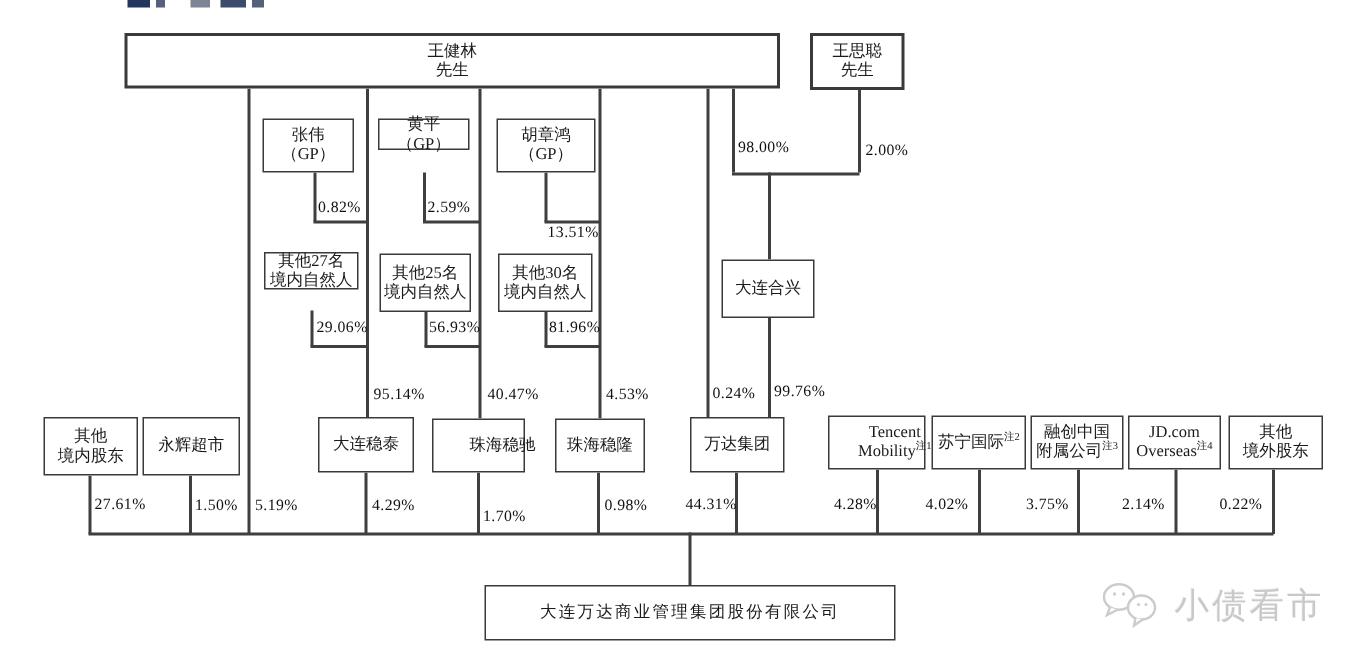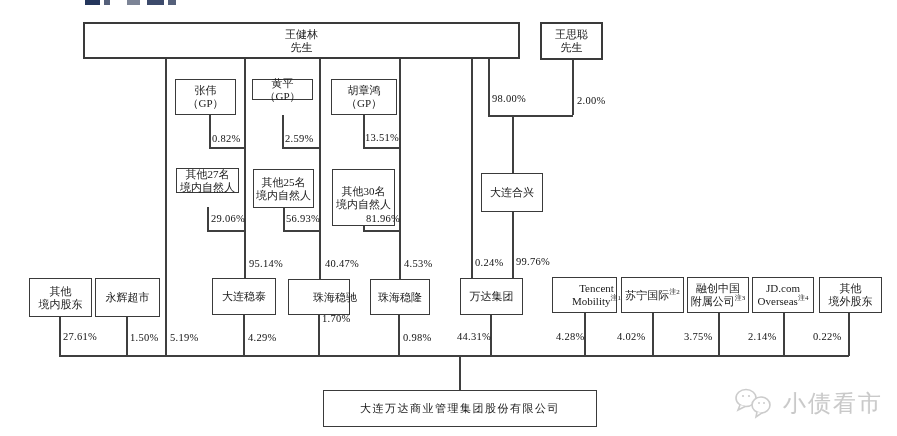"13.51%" div.pct { top: 131px -> 149px }
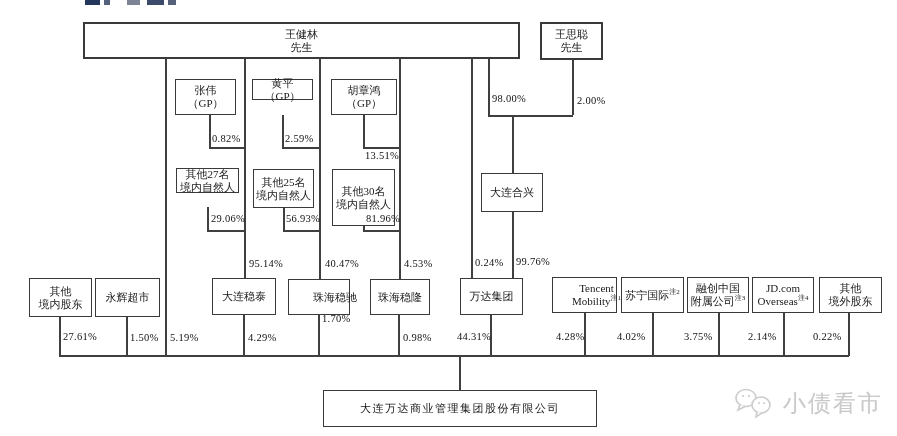"其他30名" div.node { height: 57px -> 39px }
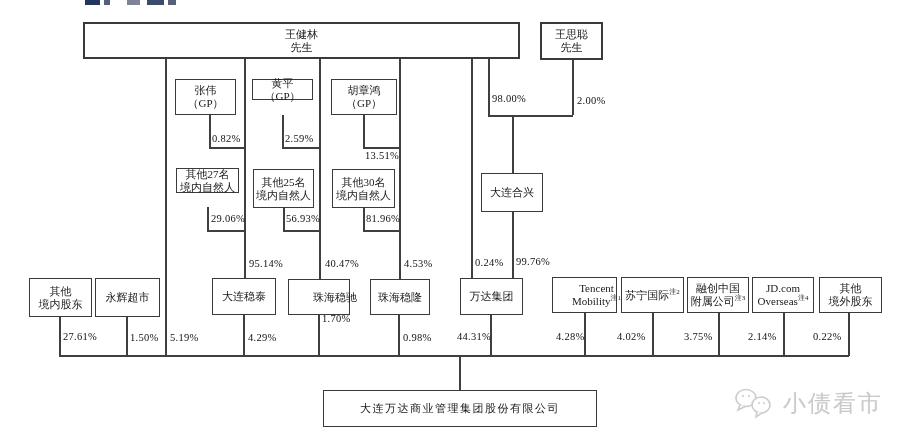"1.70%" div.pct { top: 312px -> 338px }
